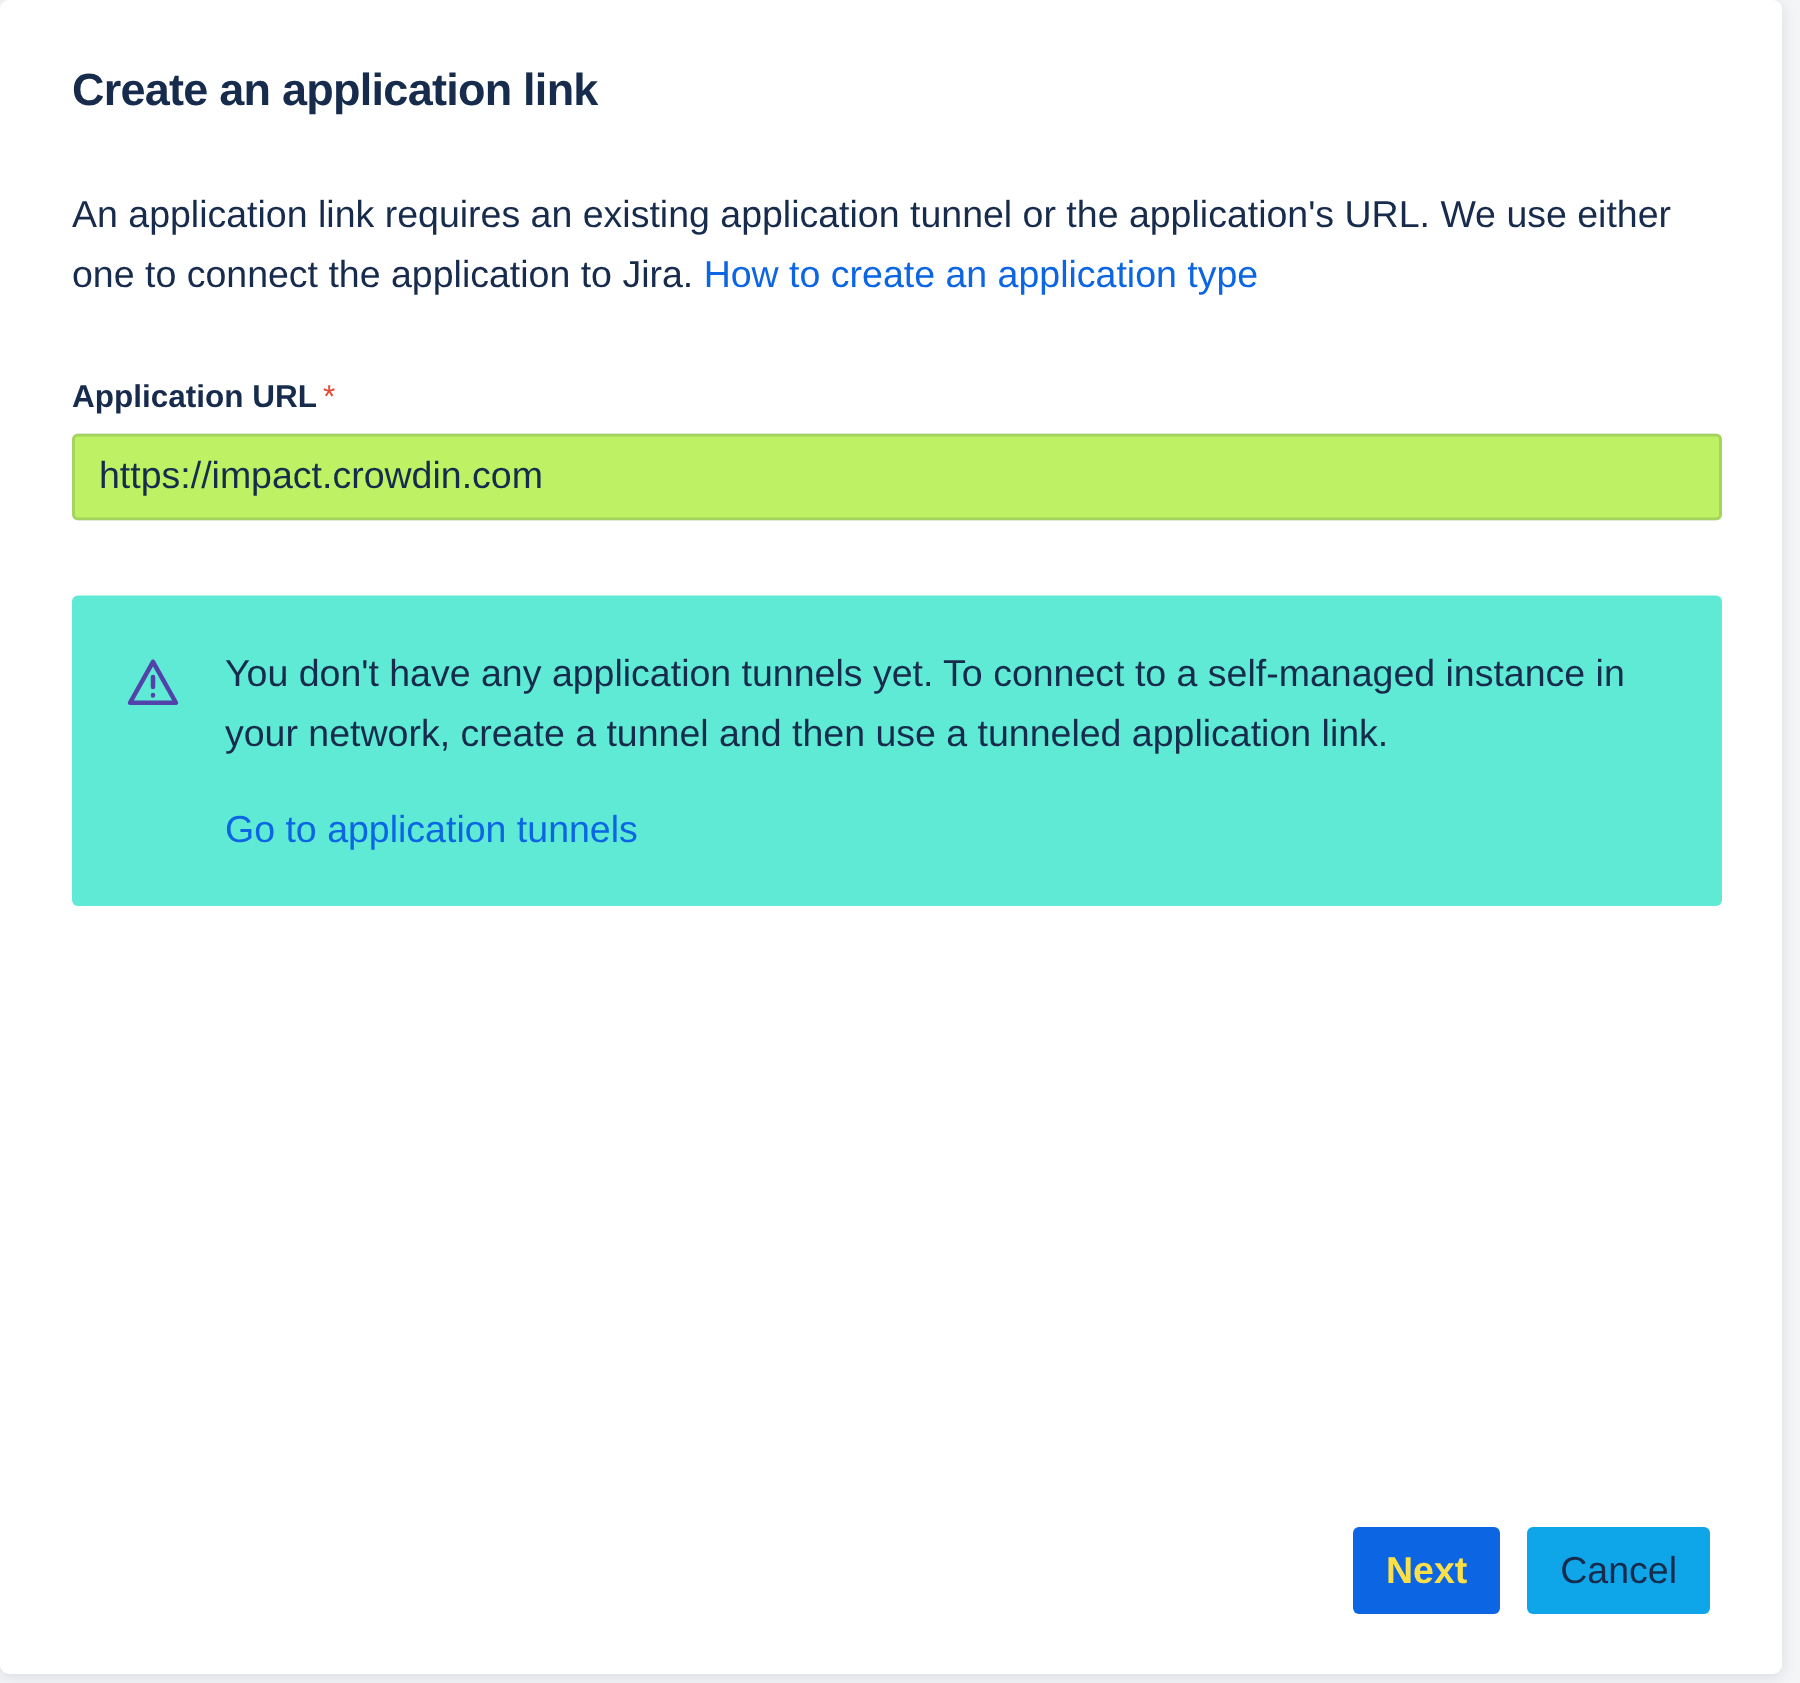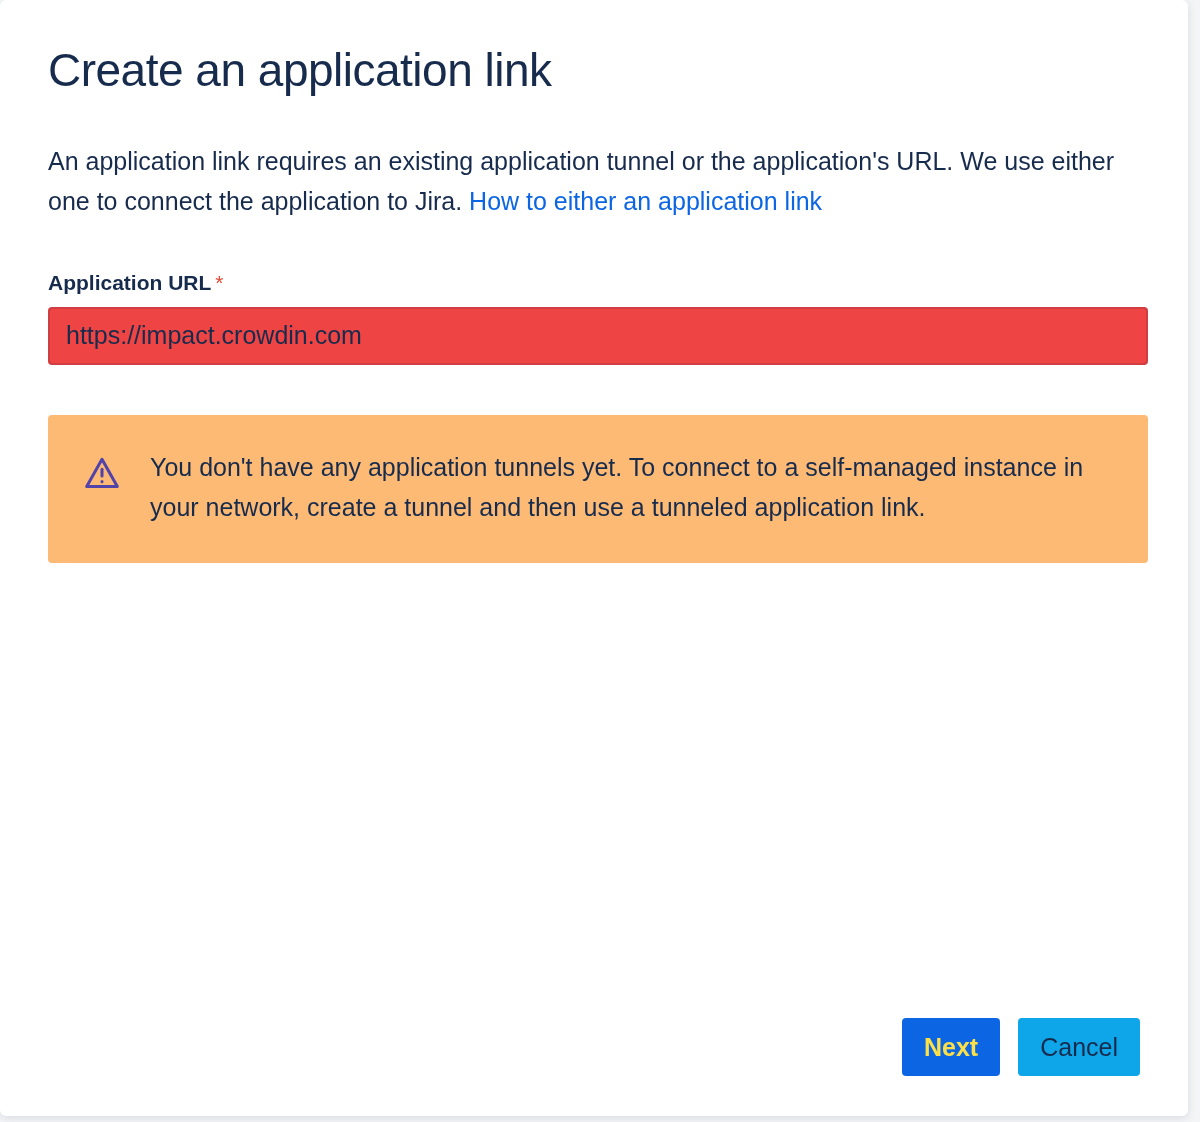"Create an application link" h1.title { font-size: 46px -> 30px; font-weight: 400 -> 700 }
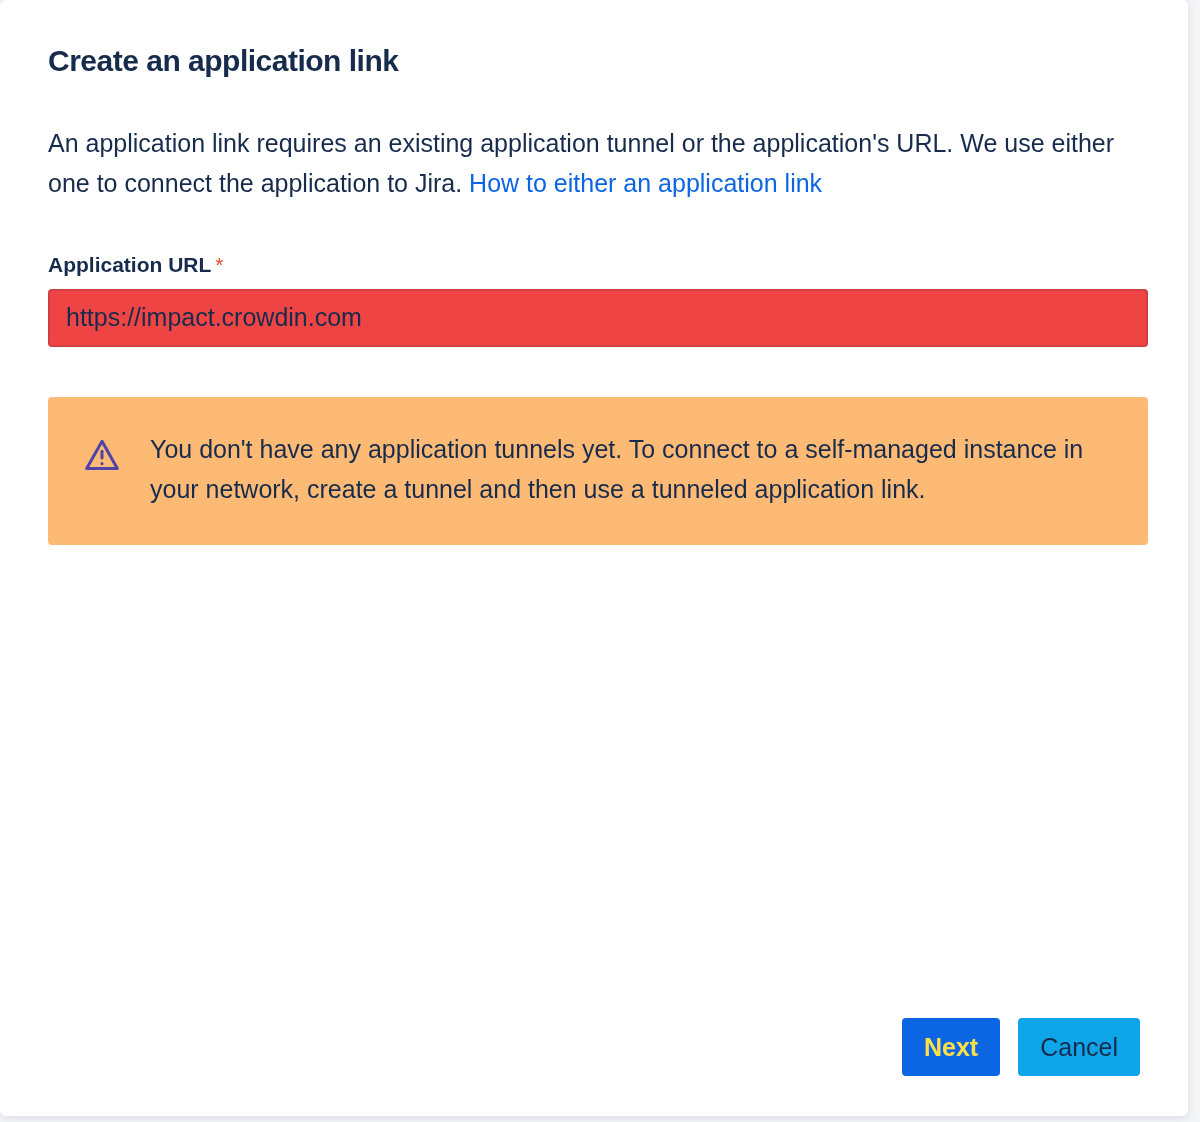"How to either an application" a.link { text: either an application link -> create an application type }
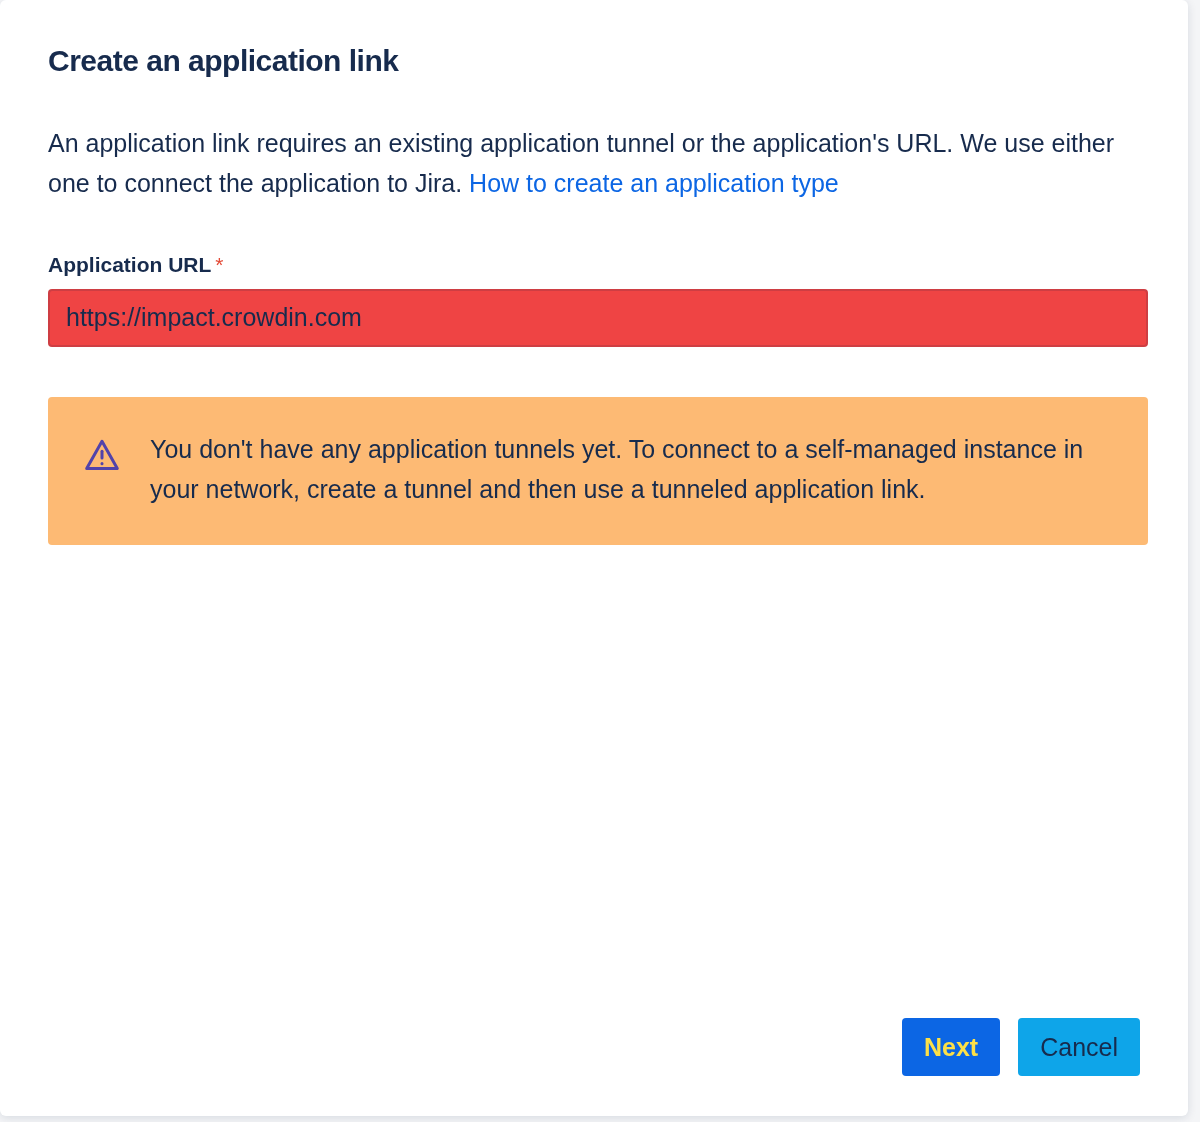"https://impact.crowdin.com" input.url-input { background: #ef4444 -> #bef264 }
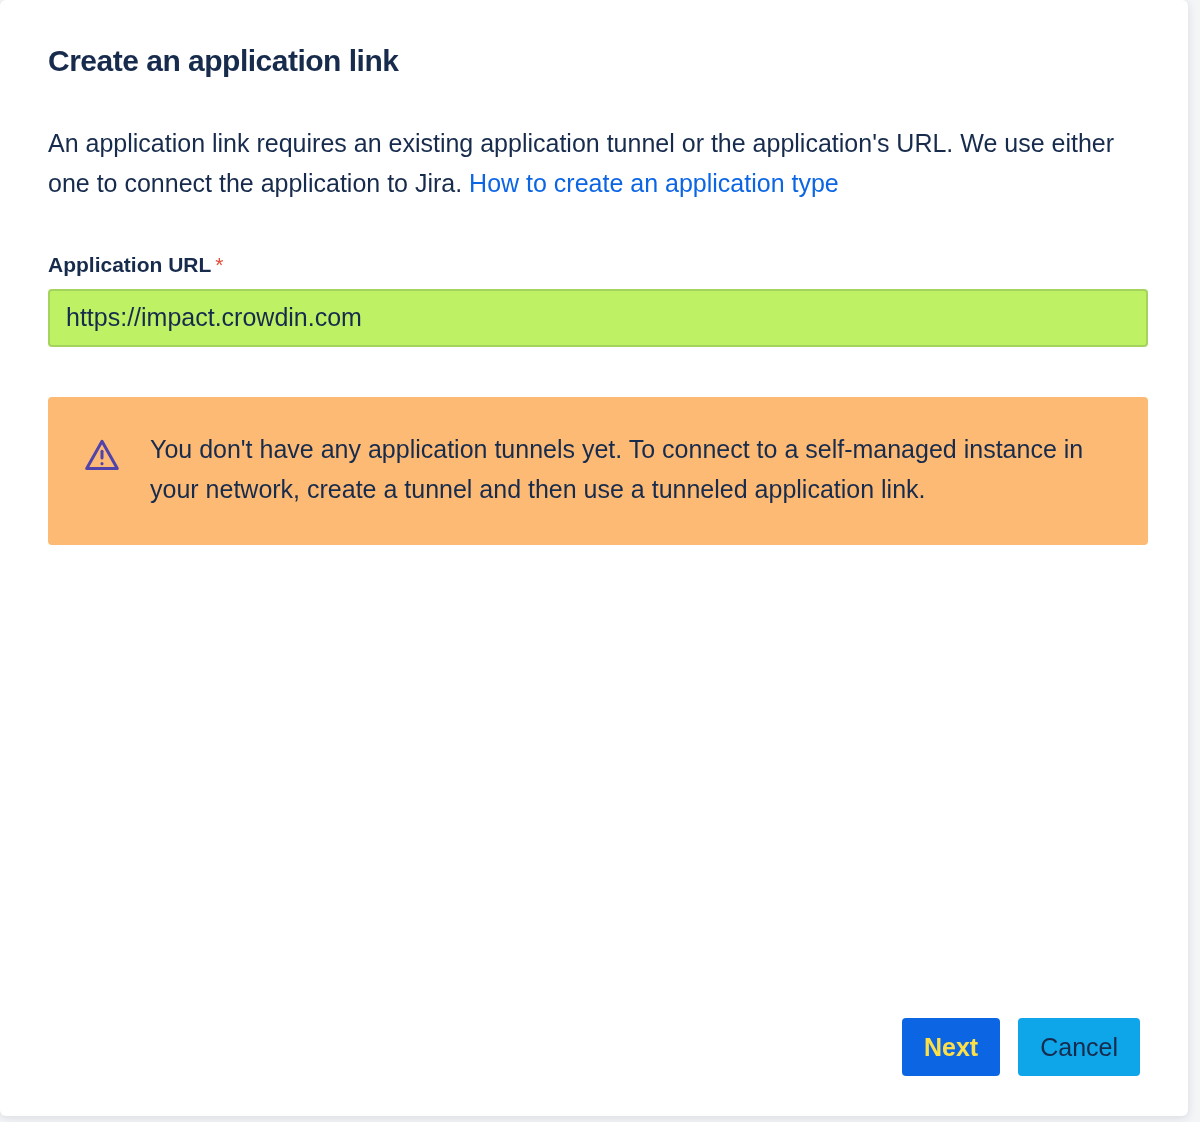"You don't have any application" .notice { background: #fdba74 -> #5eead4 }
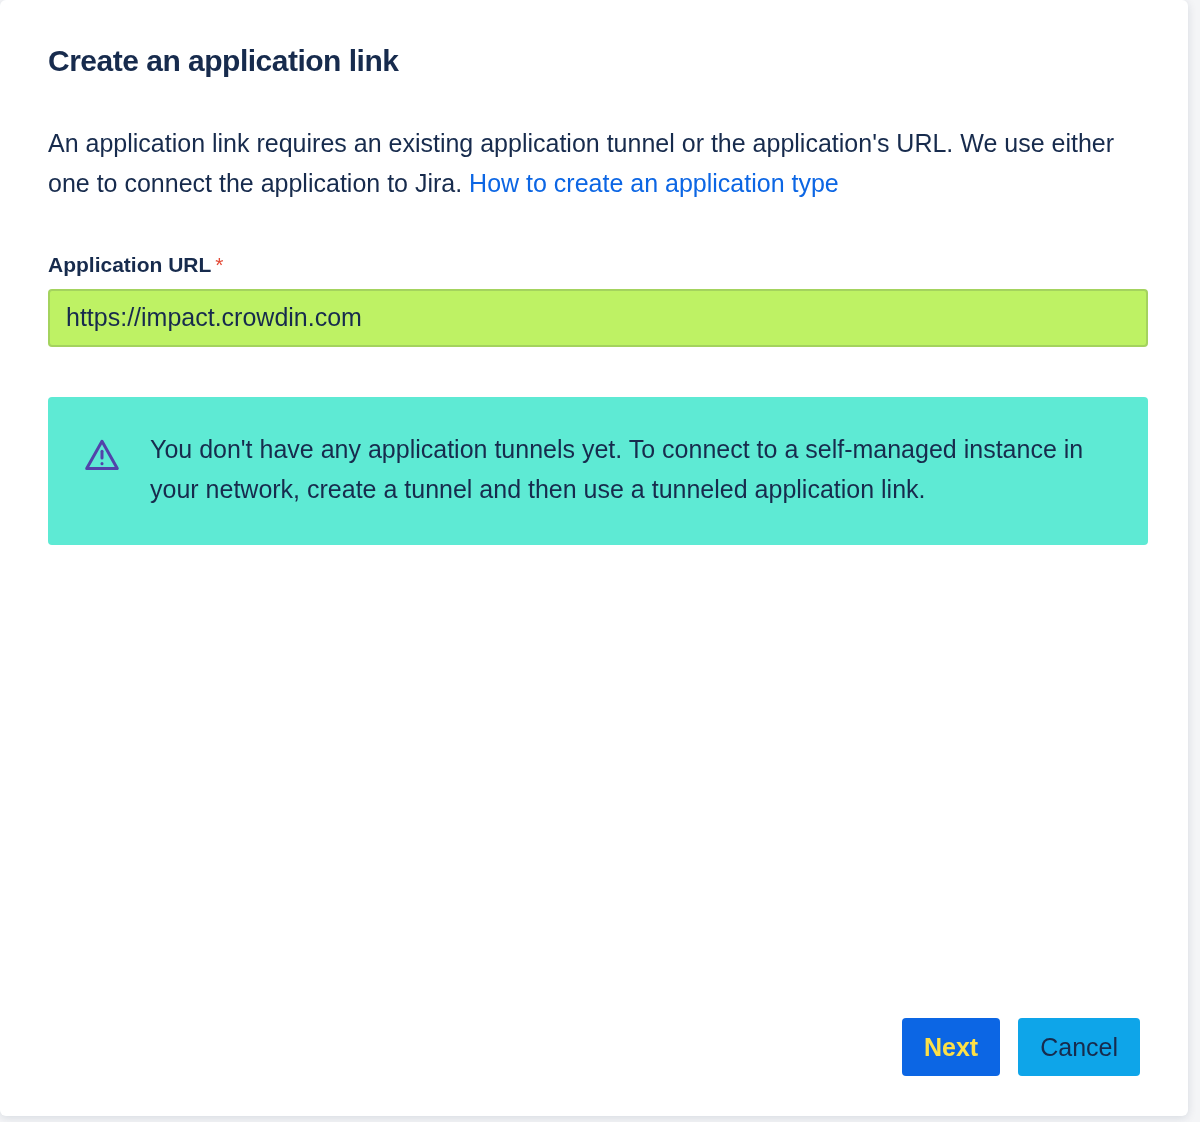"Go to application tunnels" a.notice-link { html: none -> <a>Go to application tunnels</a> }
